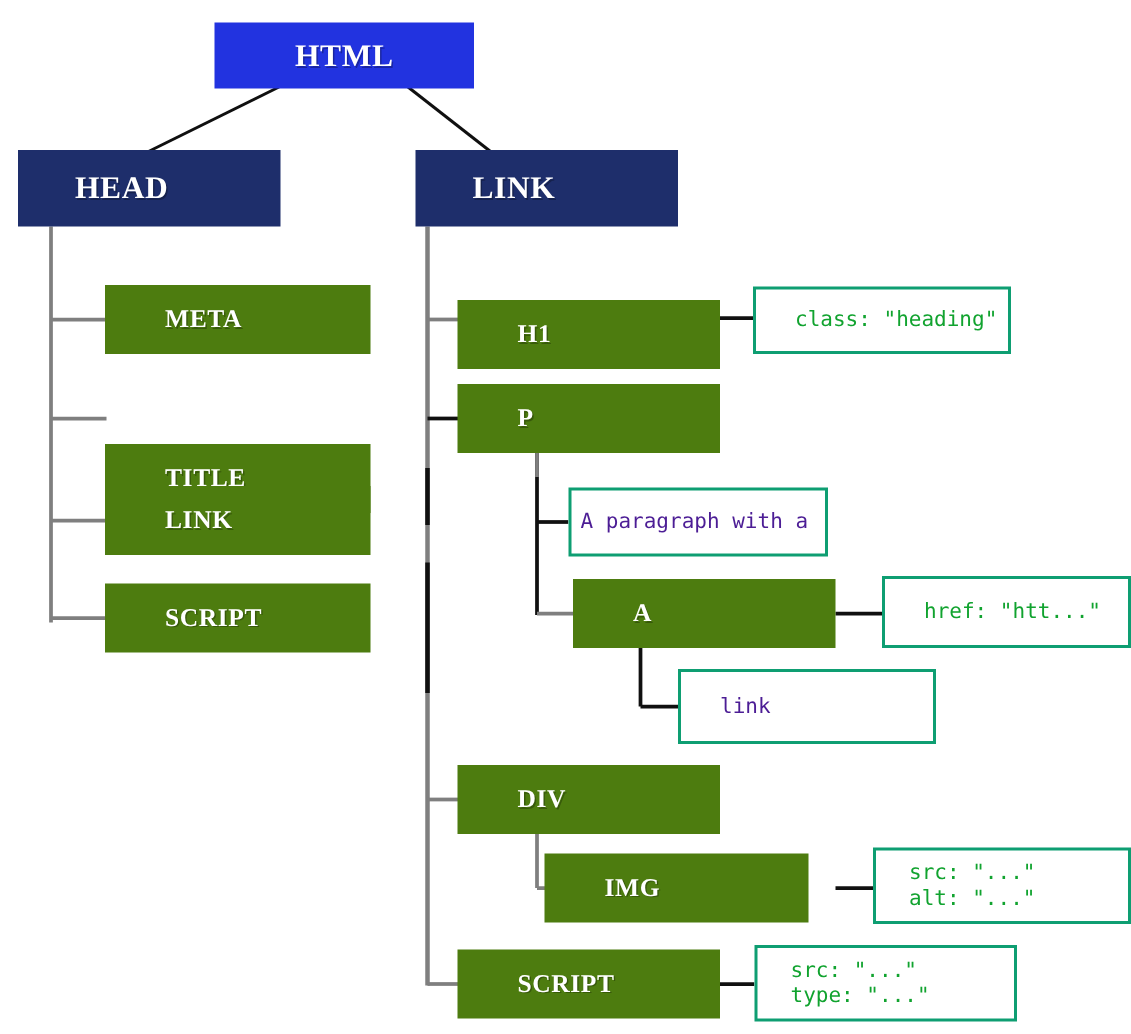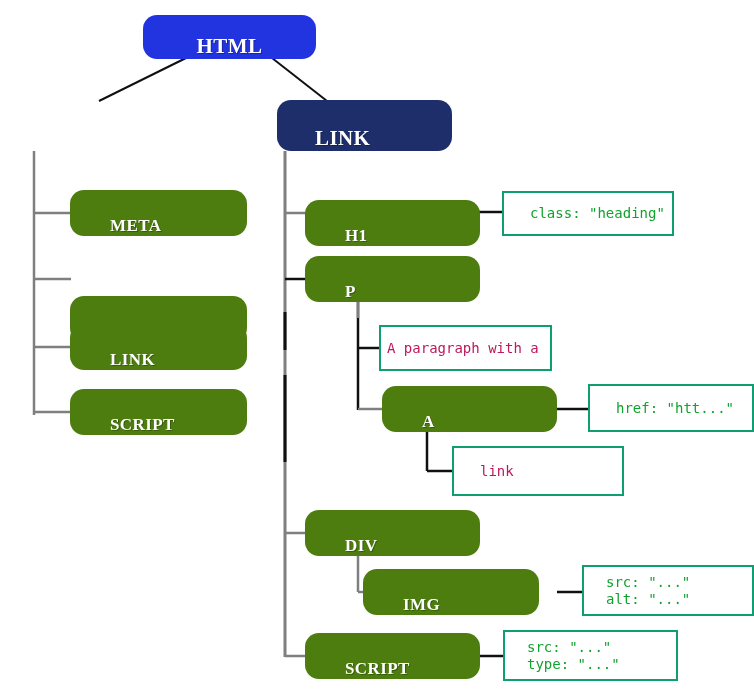"HTML" .node { align-items: flex-end -> center; border-radius: 14px -> none }
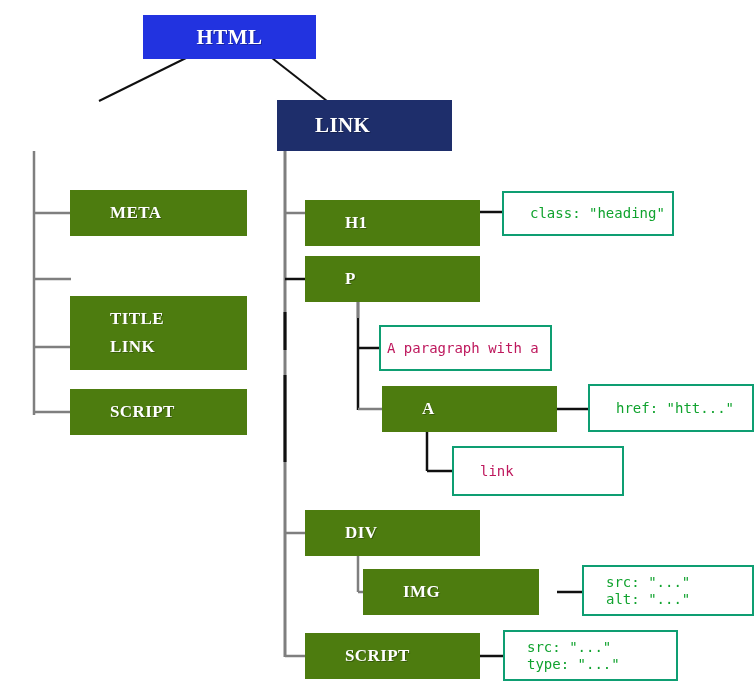"HEAD" div.node { html: none -> <div> <span>HEAD</span> </div> }
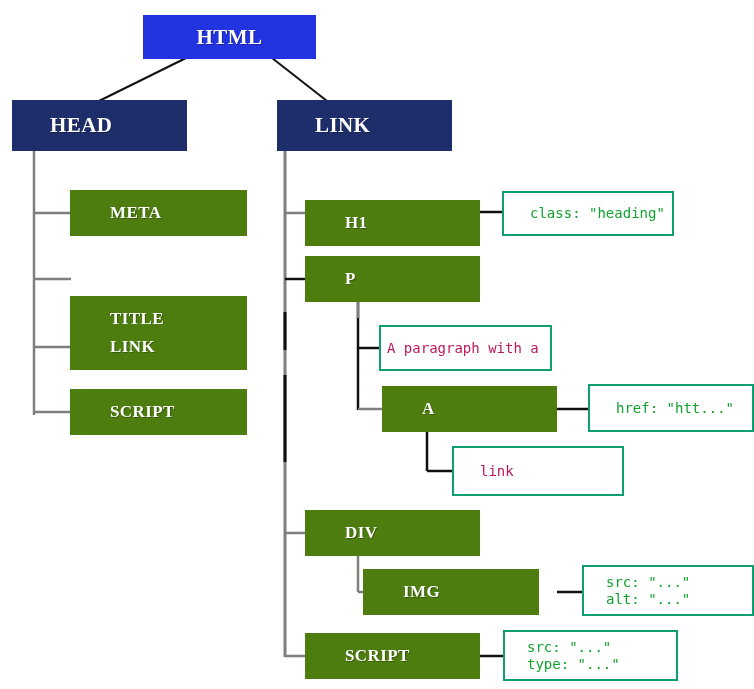"A paragraph with a" .textbox { color: #be185d -> #4c1d95 }
